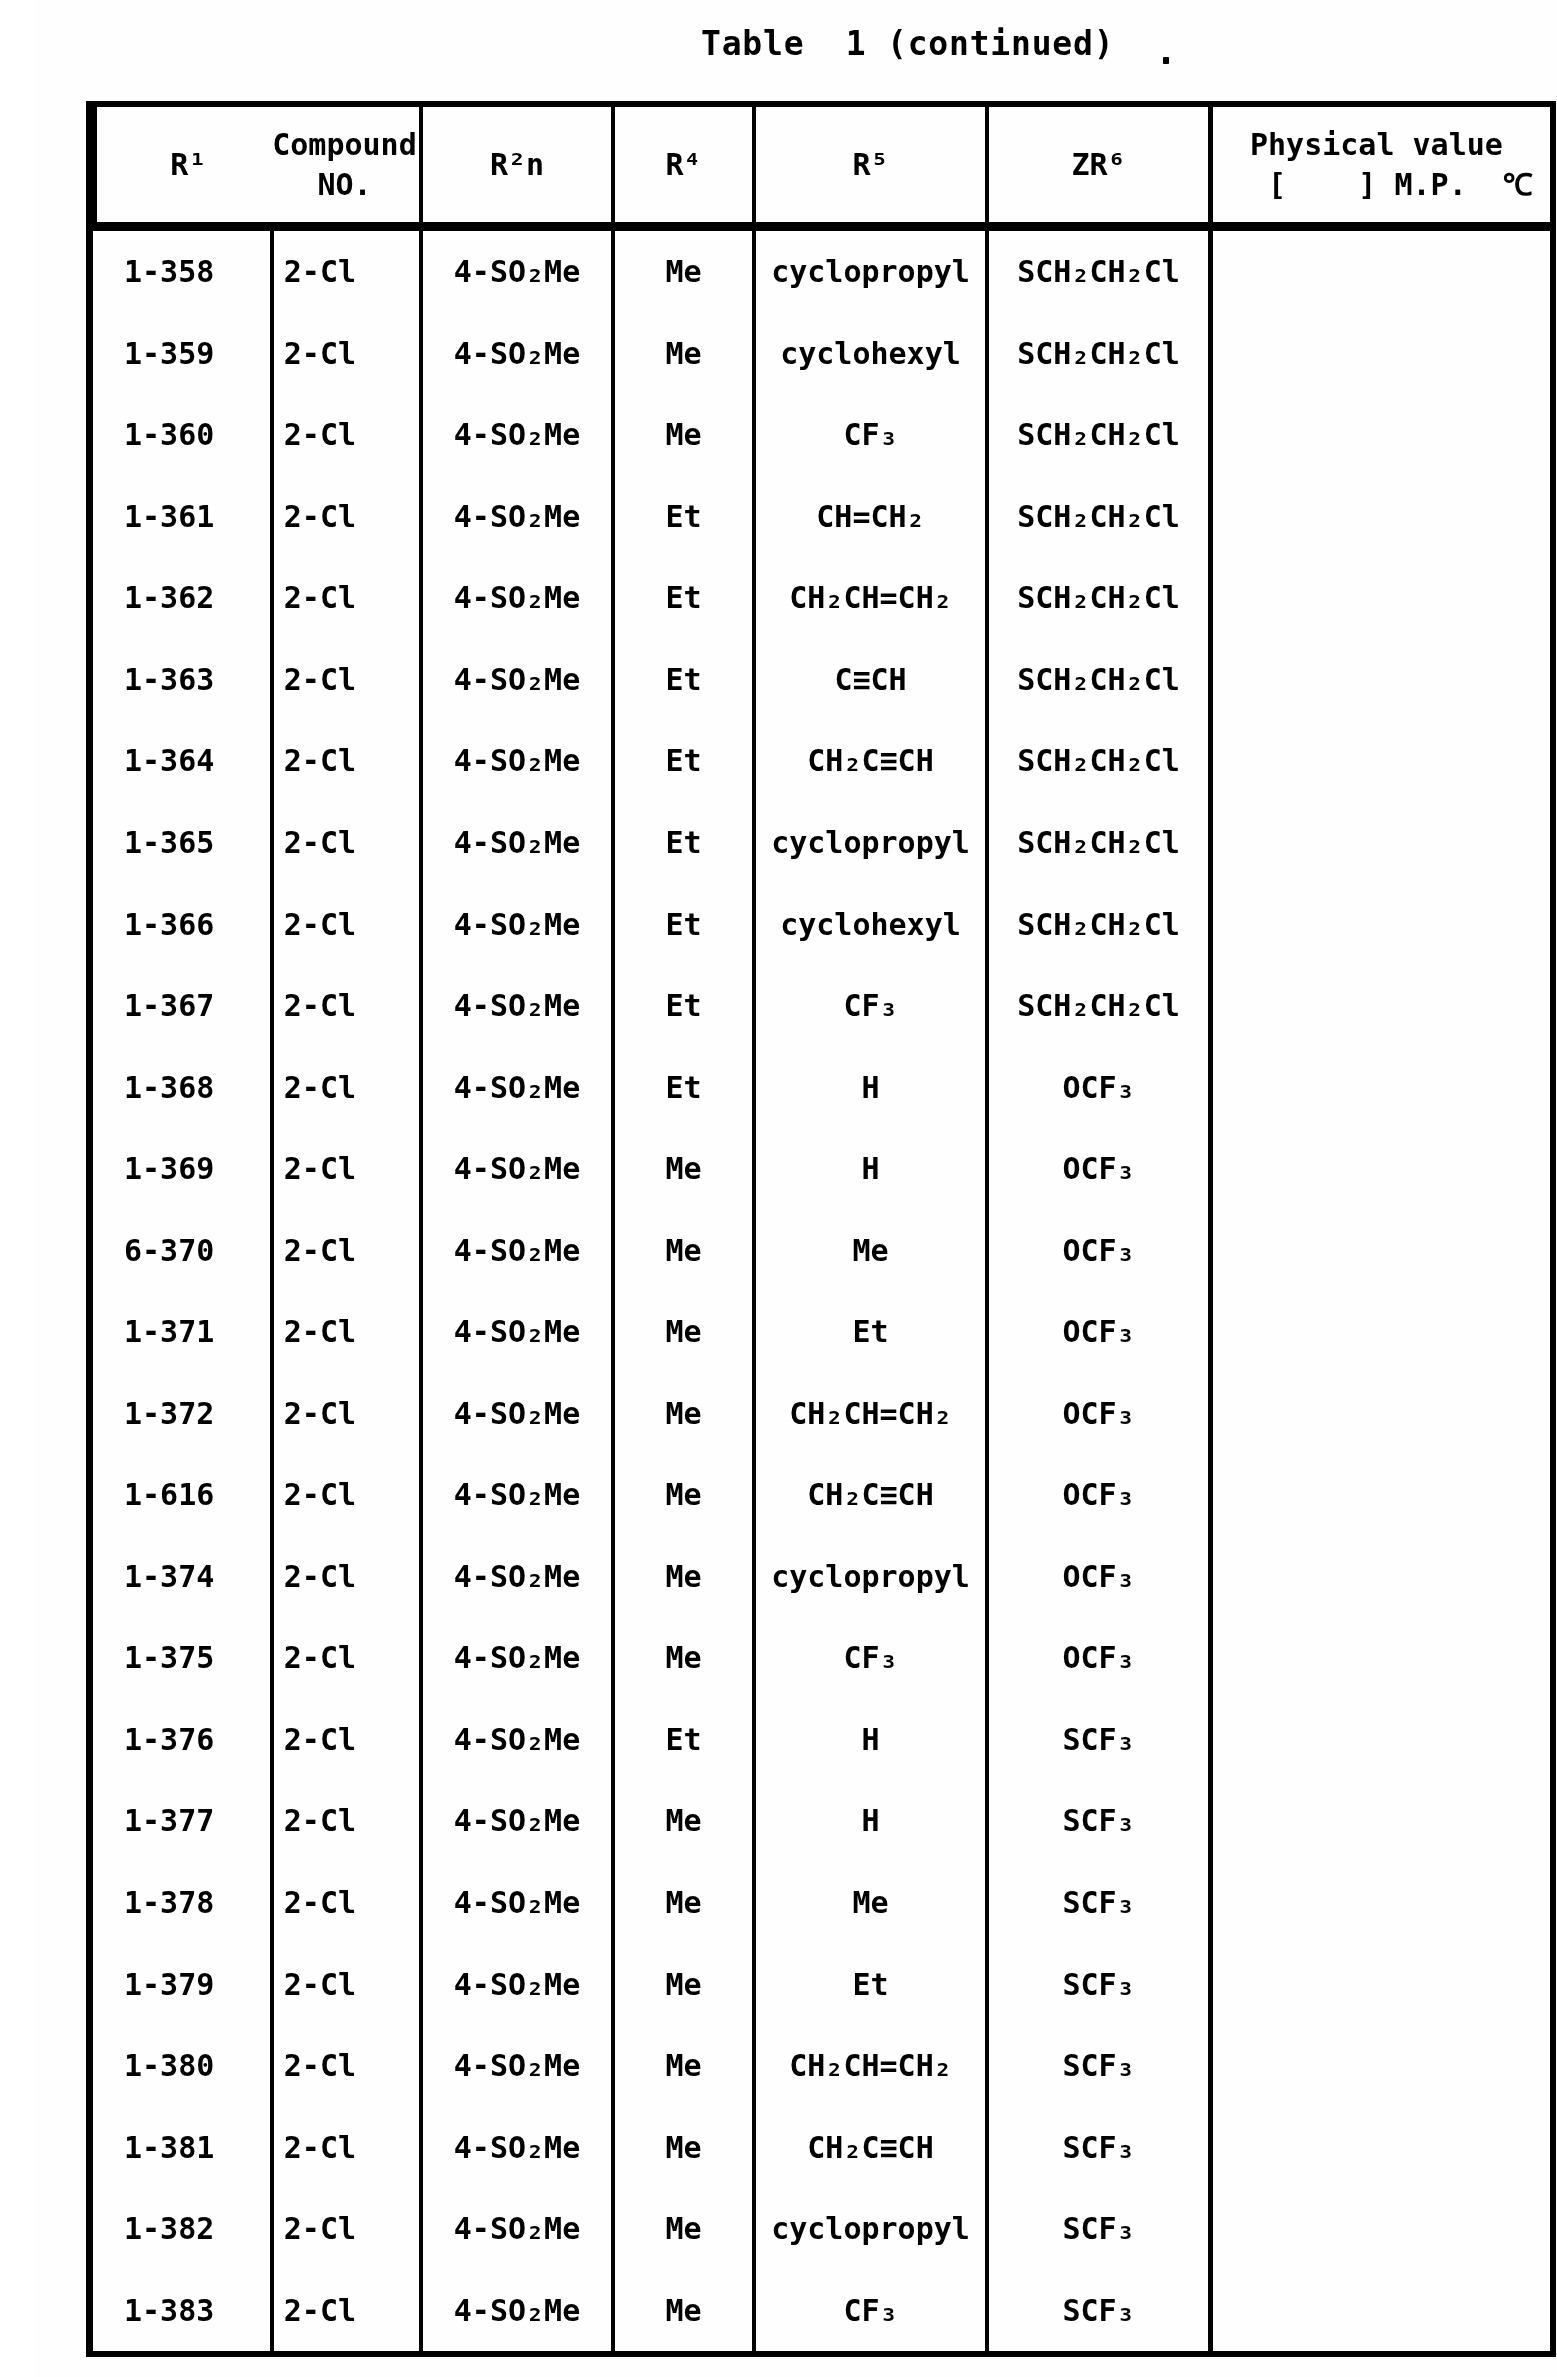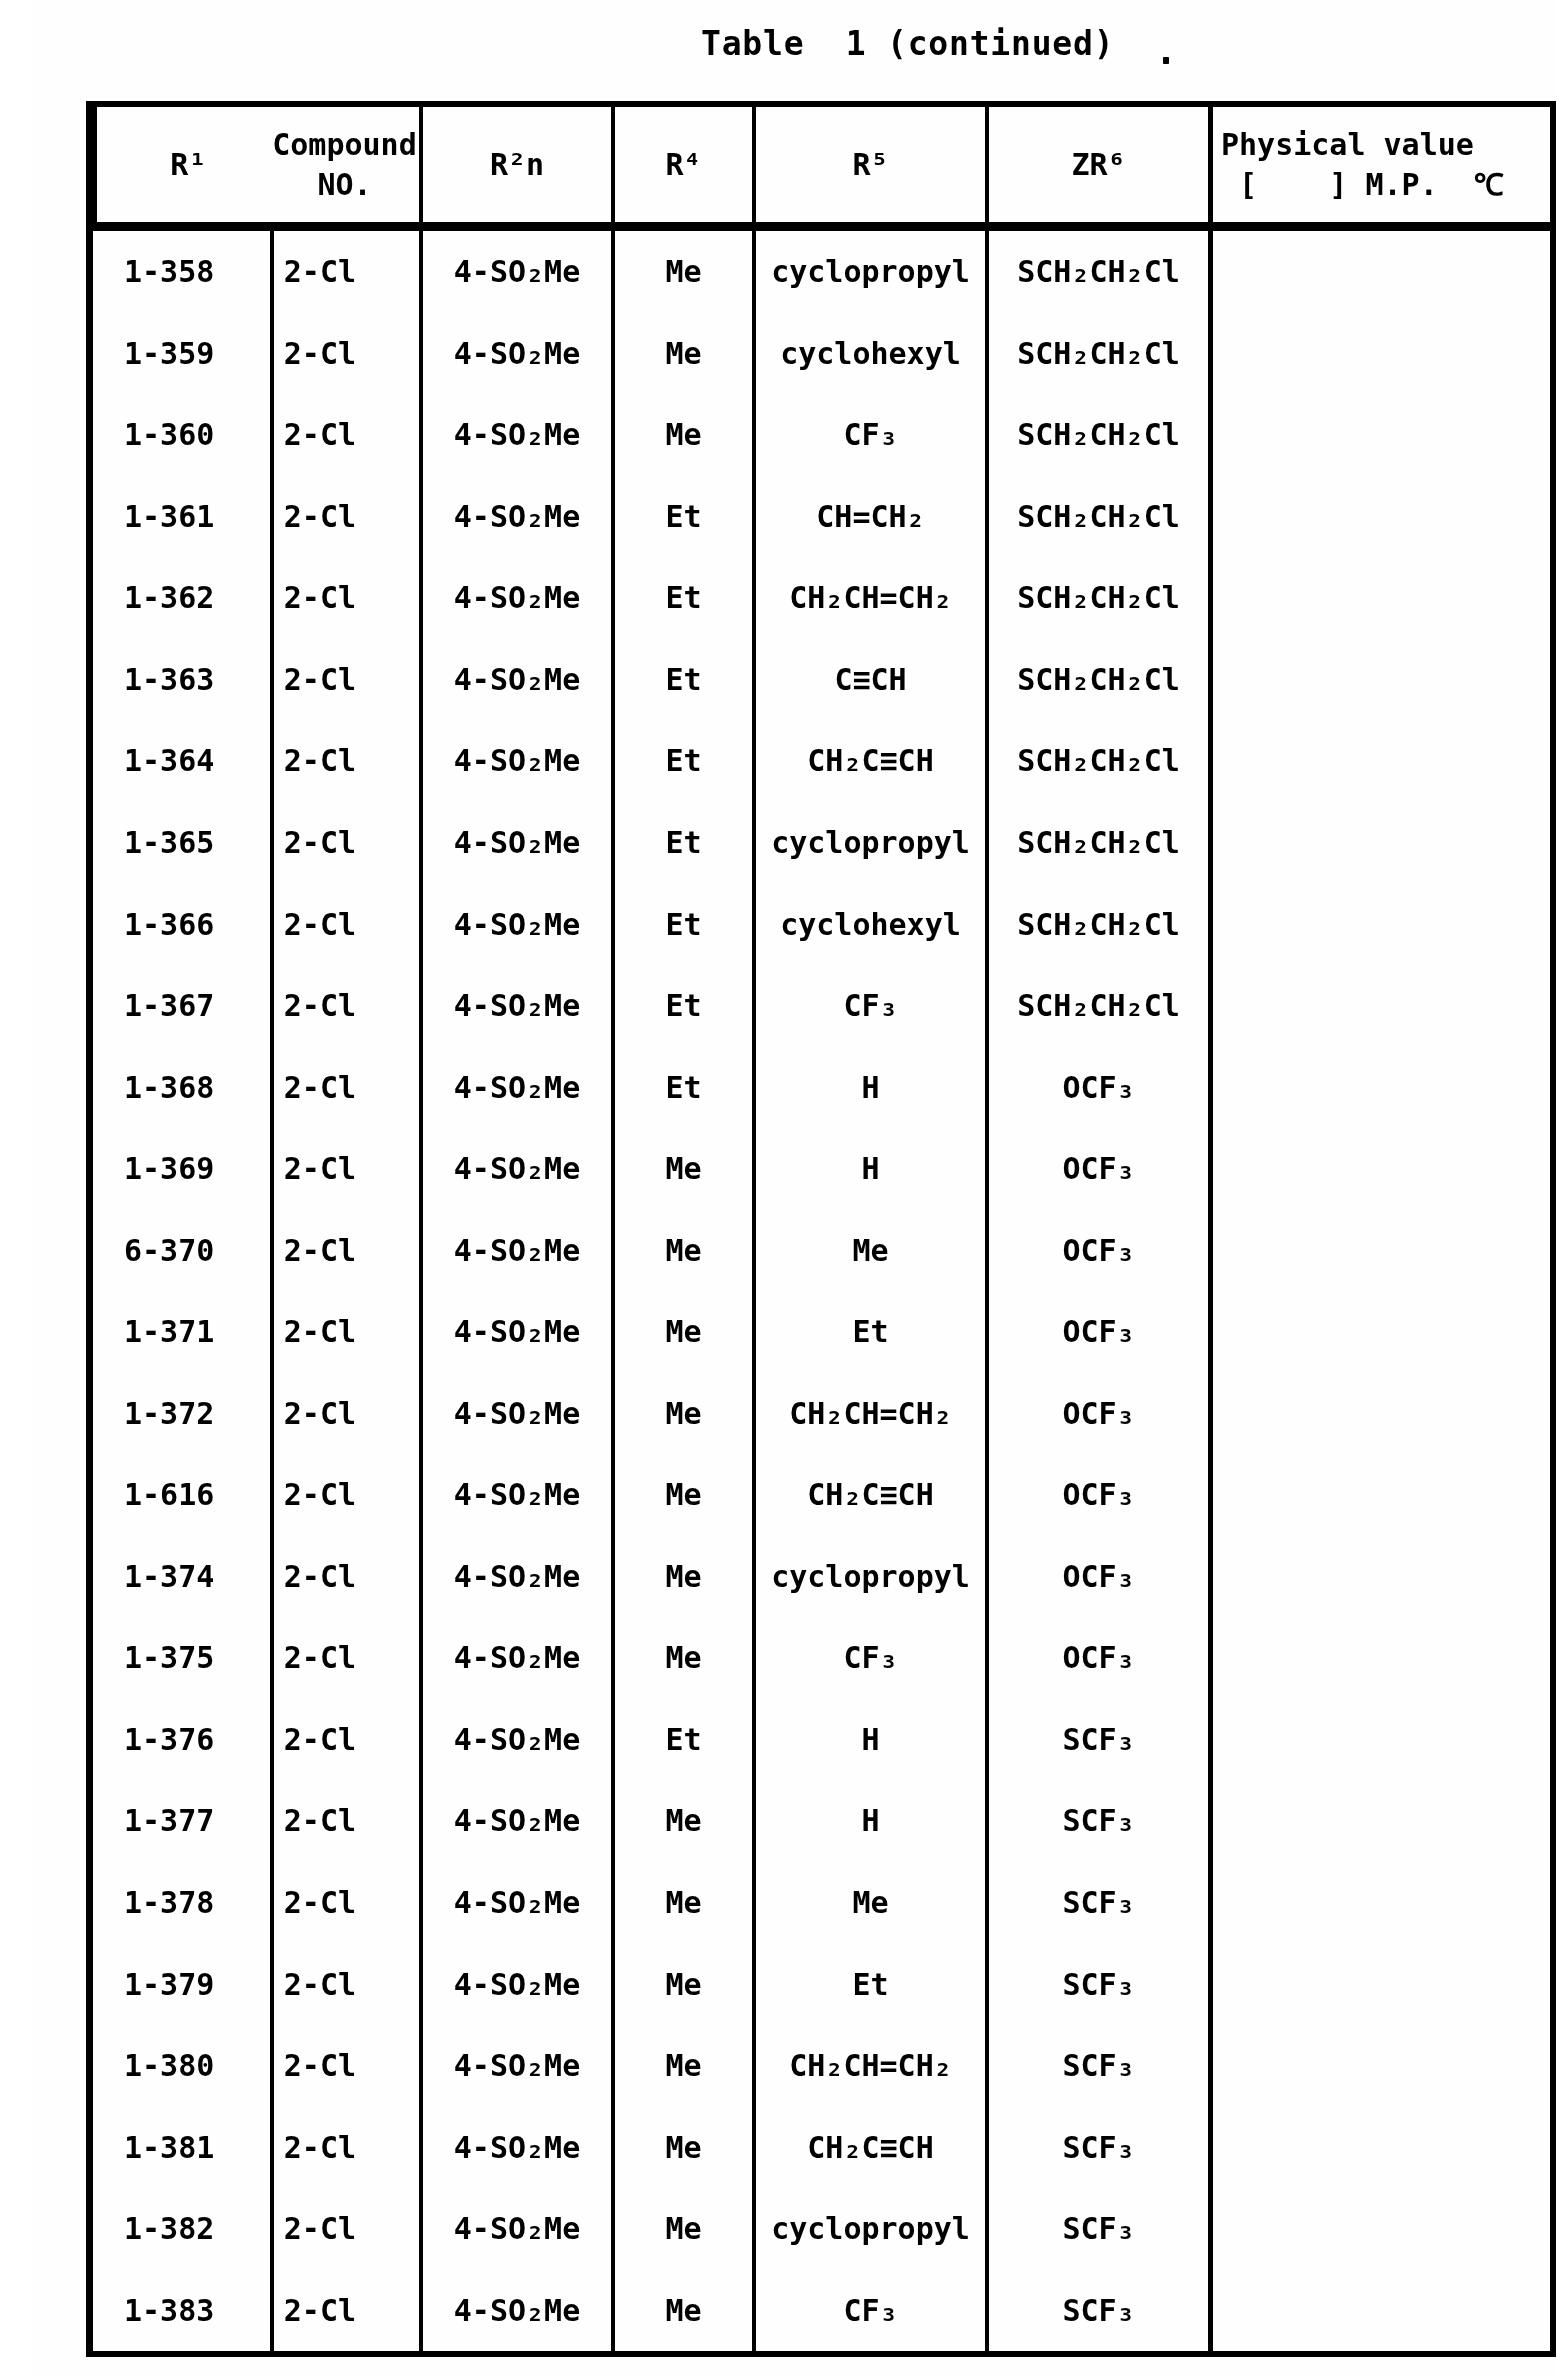"Physical value" .cell.th.col-6 { padding-left: 8px -> 37px }
